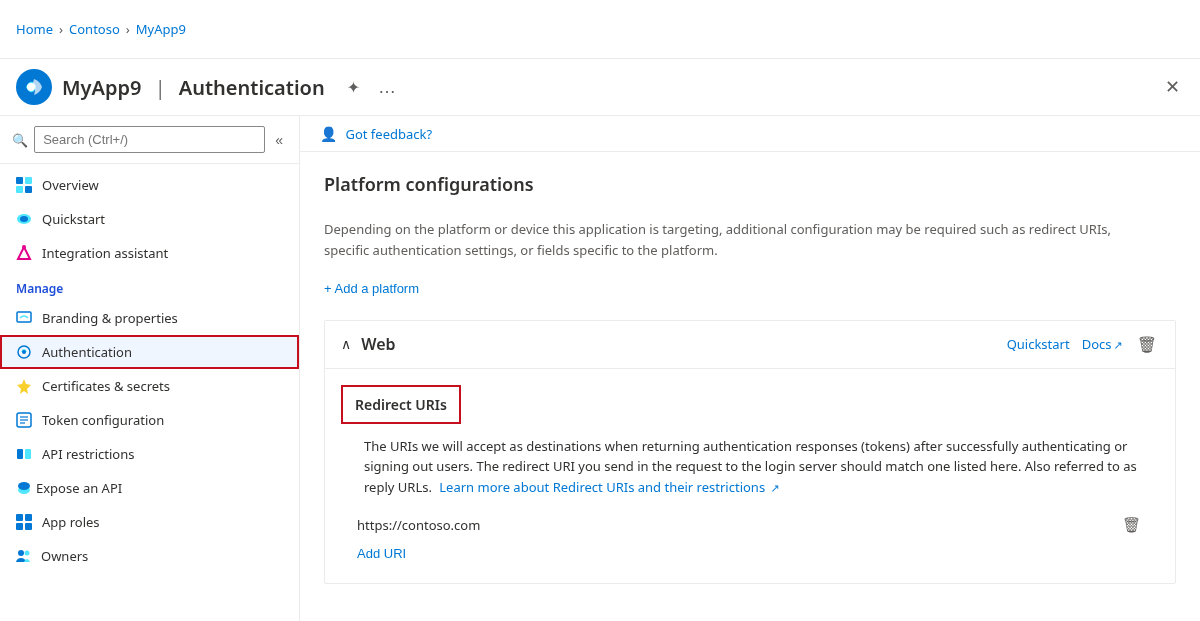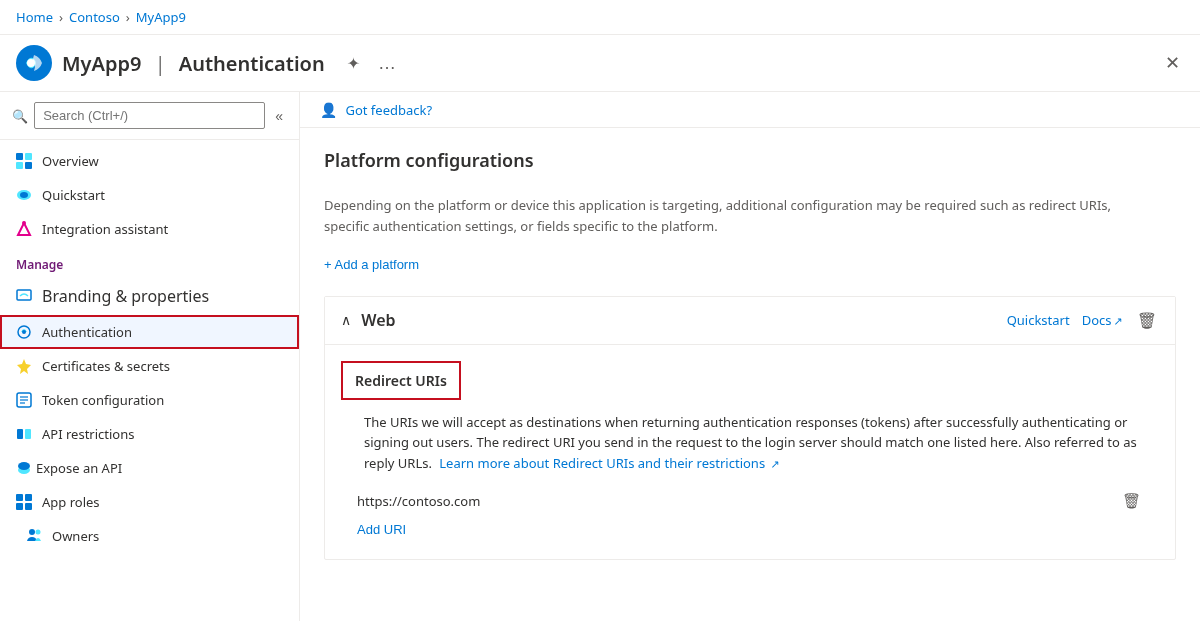"Home" div { padding: 8px 16px -> 20px 16px }
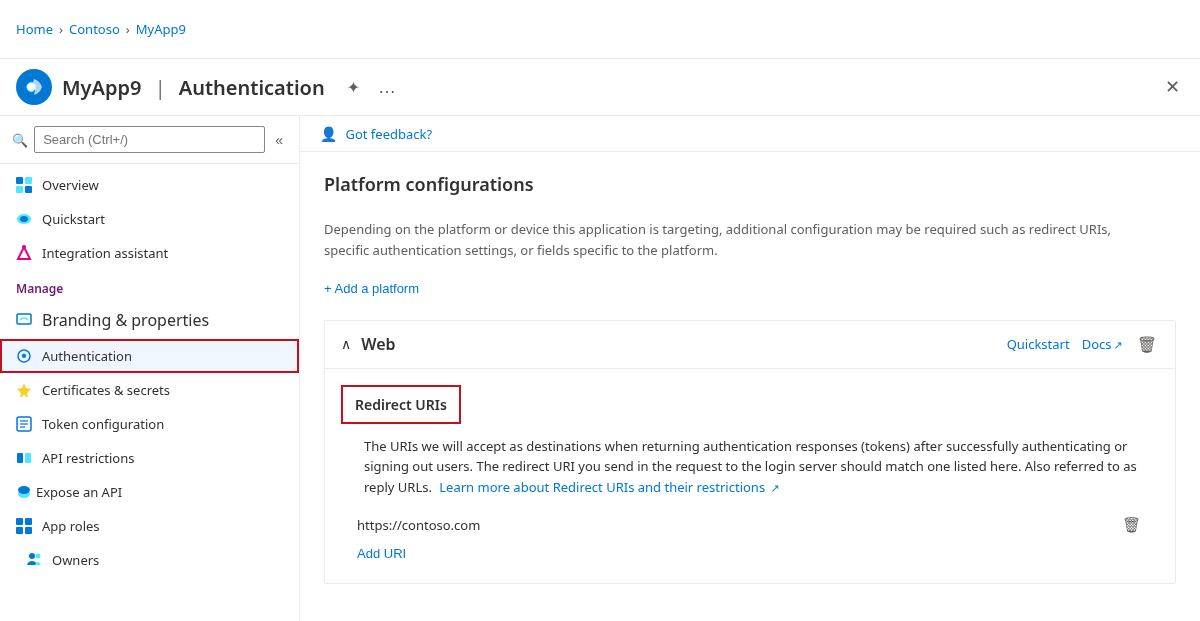"Manage" div { color: #701a75 -> #1d4ed8 }
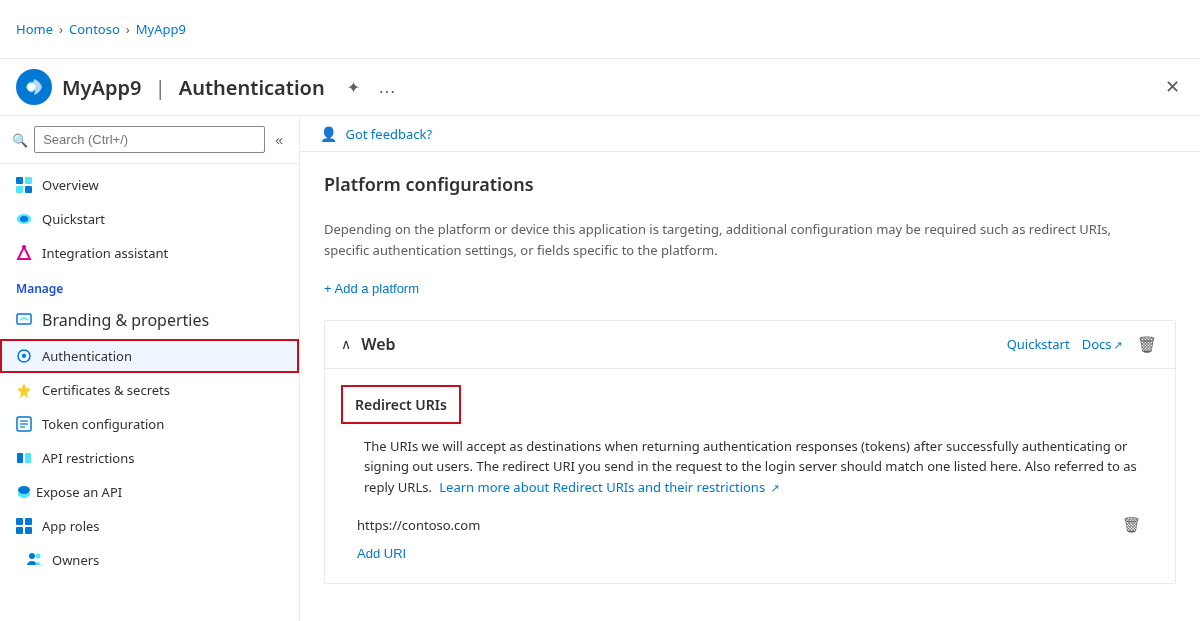"Branding & properties" div { font-size: 16px -> 13px }
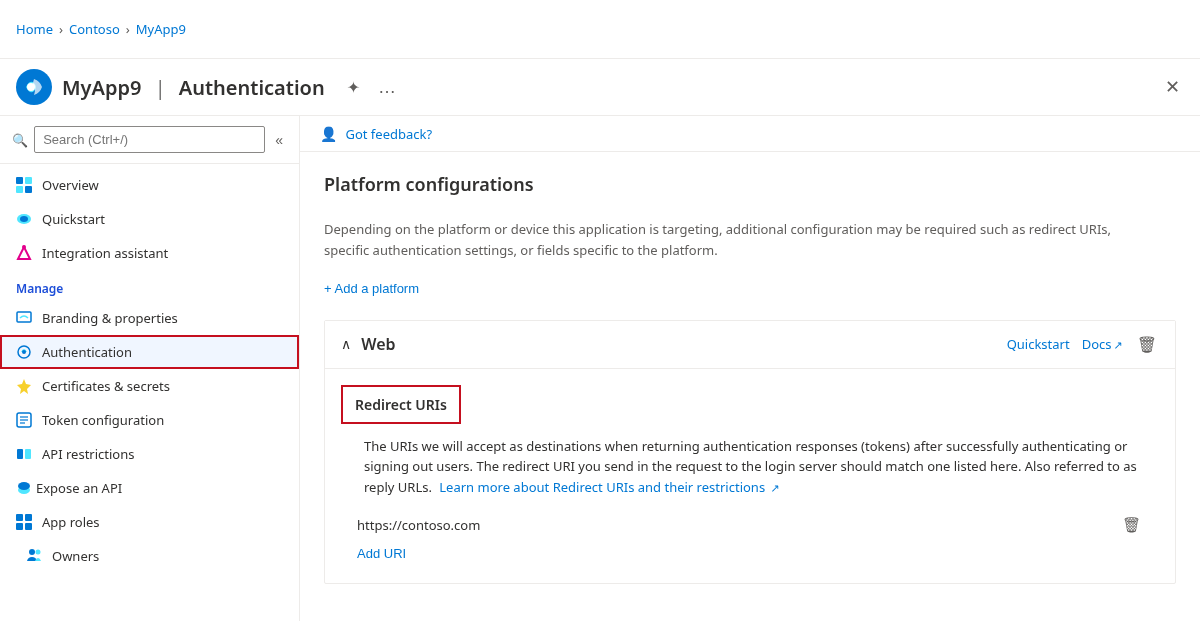"Owners" div { align-items: none -> center; padding: 8px 26px -> 8px 15px }
